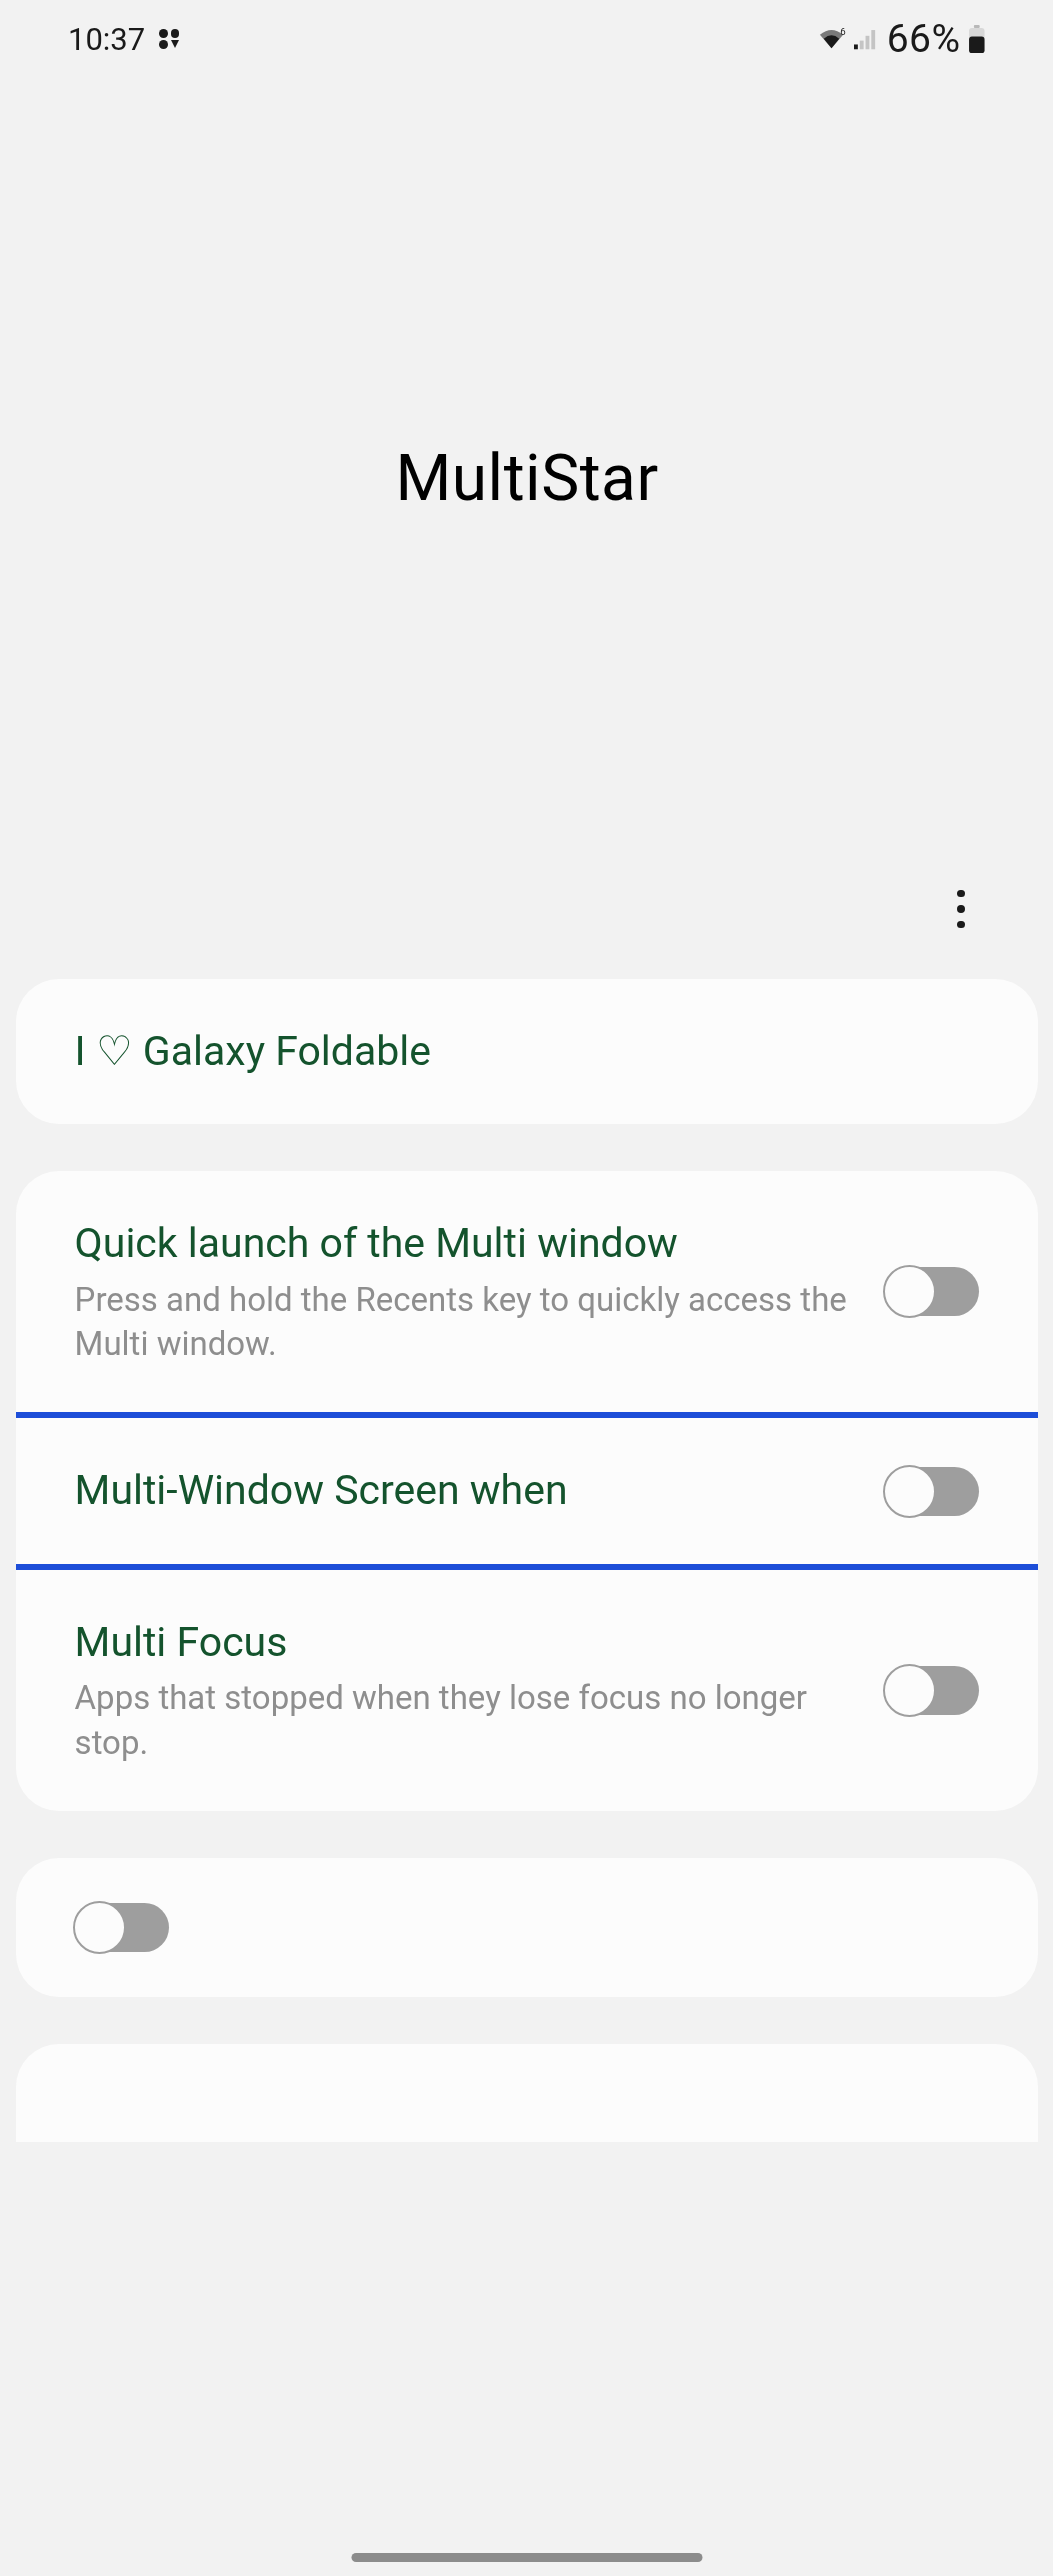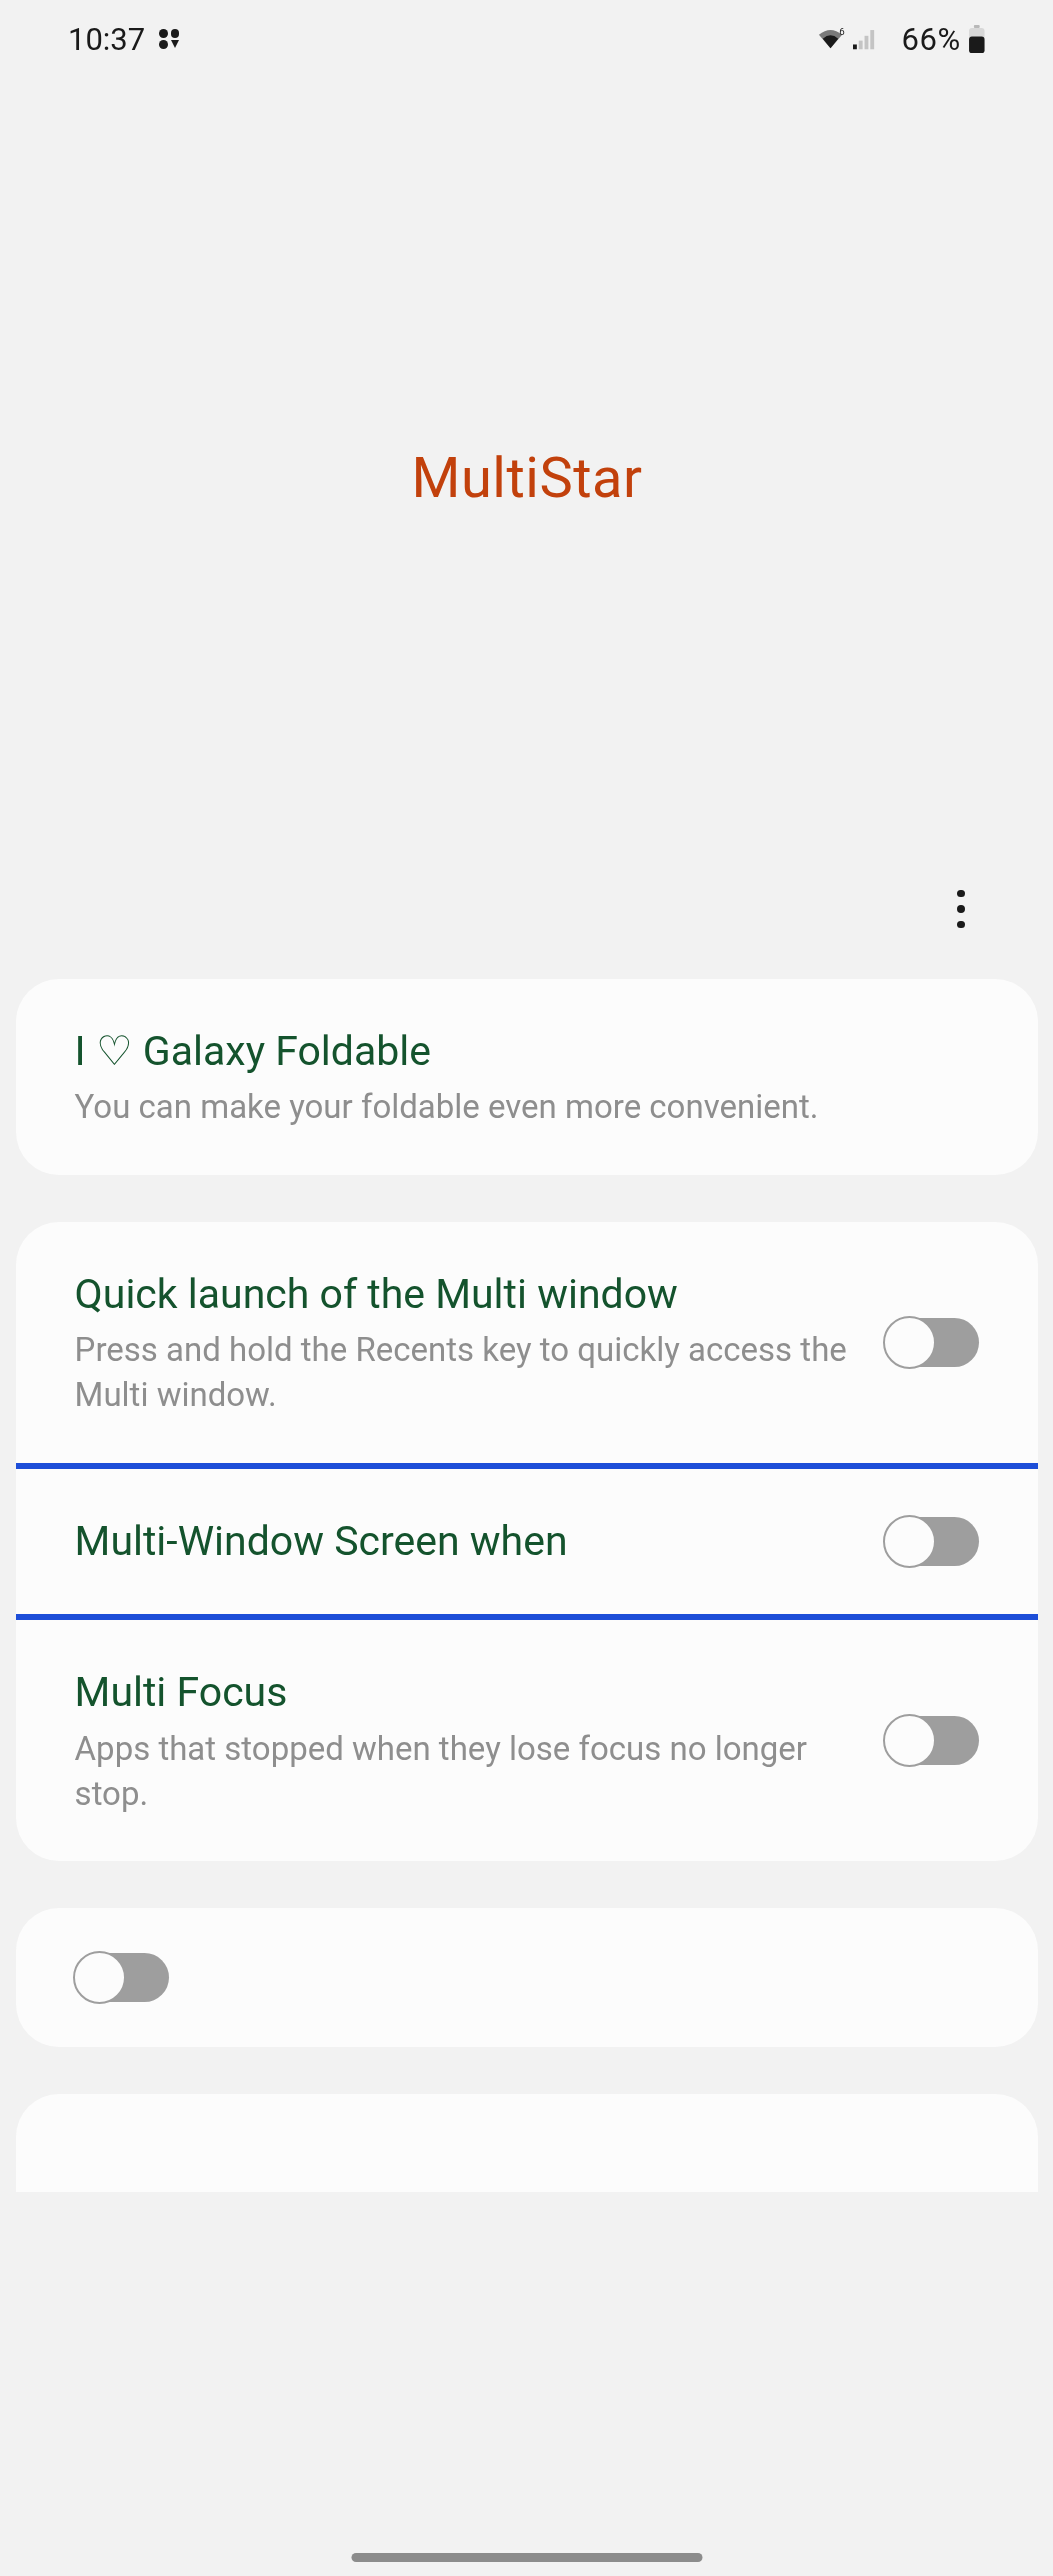"66%" .battery-text { font-size: 31px -> 39px; margin-left: 16px -> none }
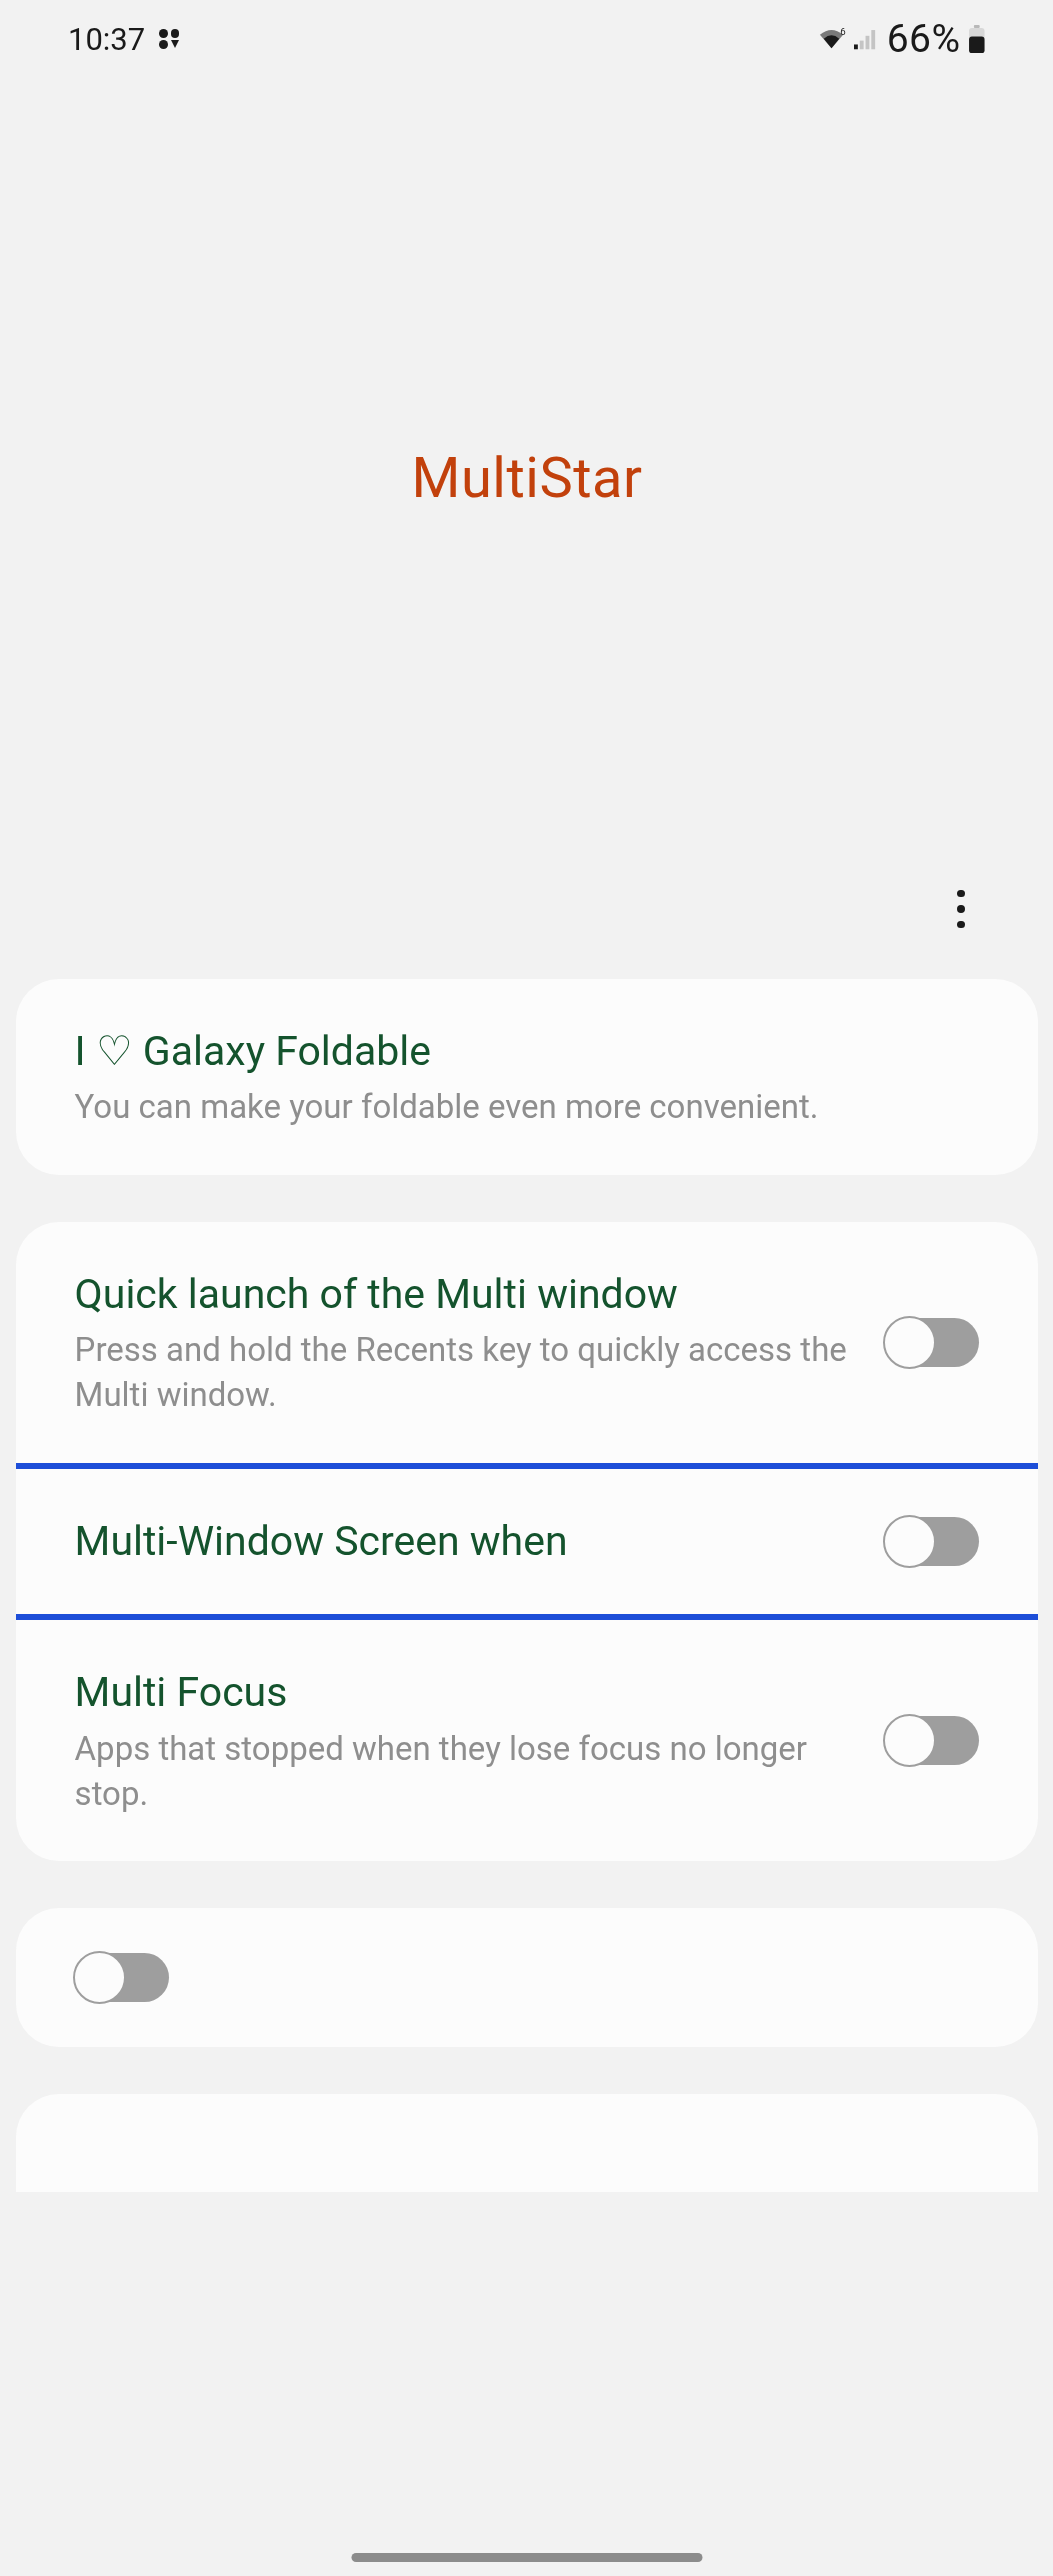"MultiStar" .hero-title { color: #c2410c -> #000000; font-size: 56px -> 64px }
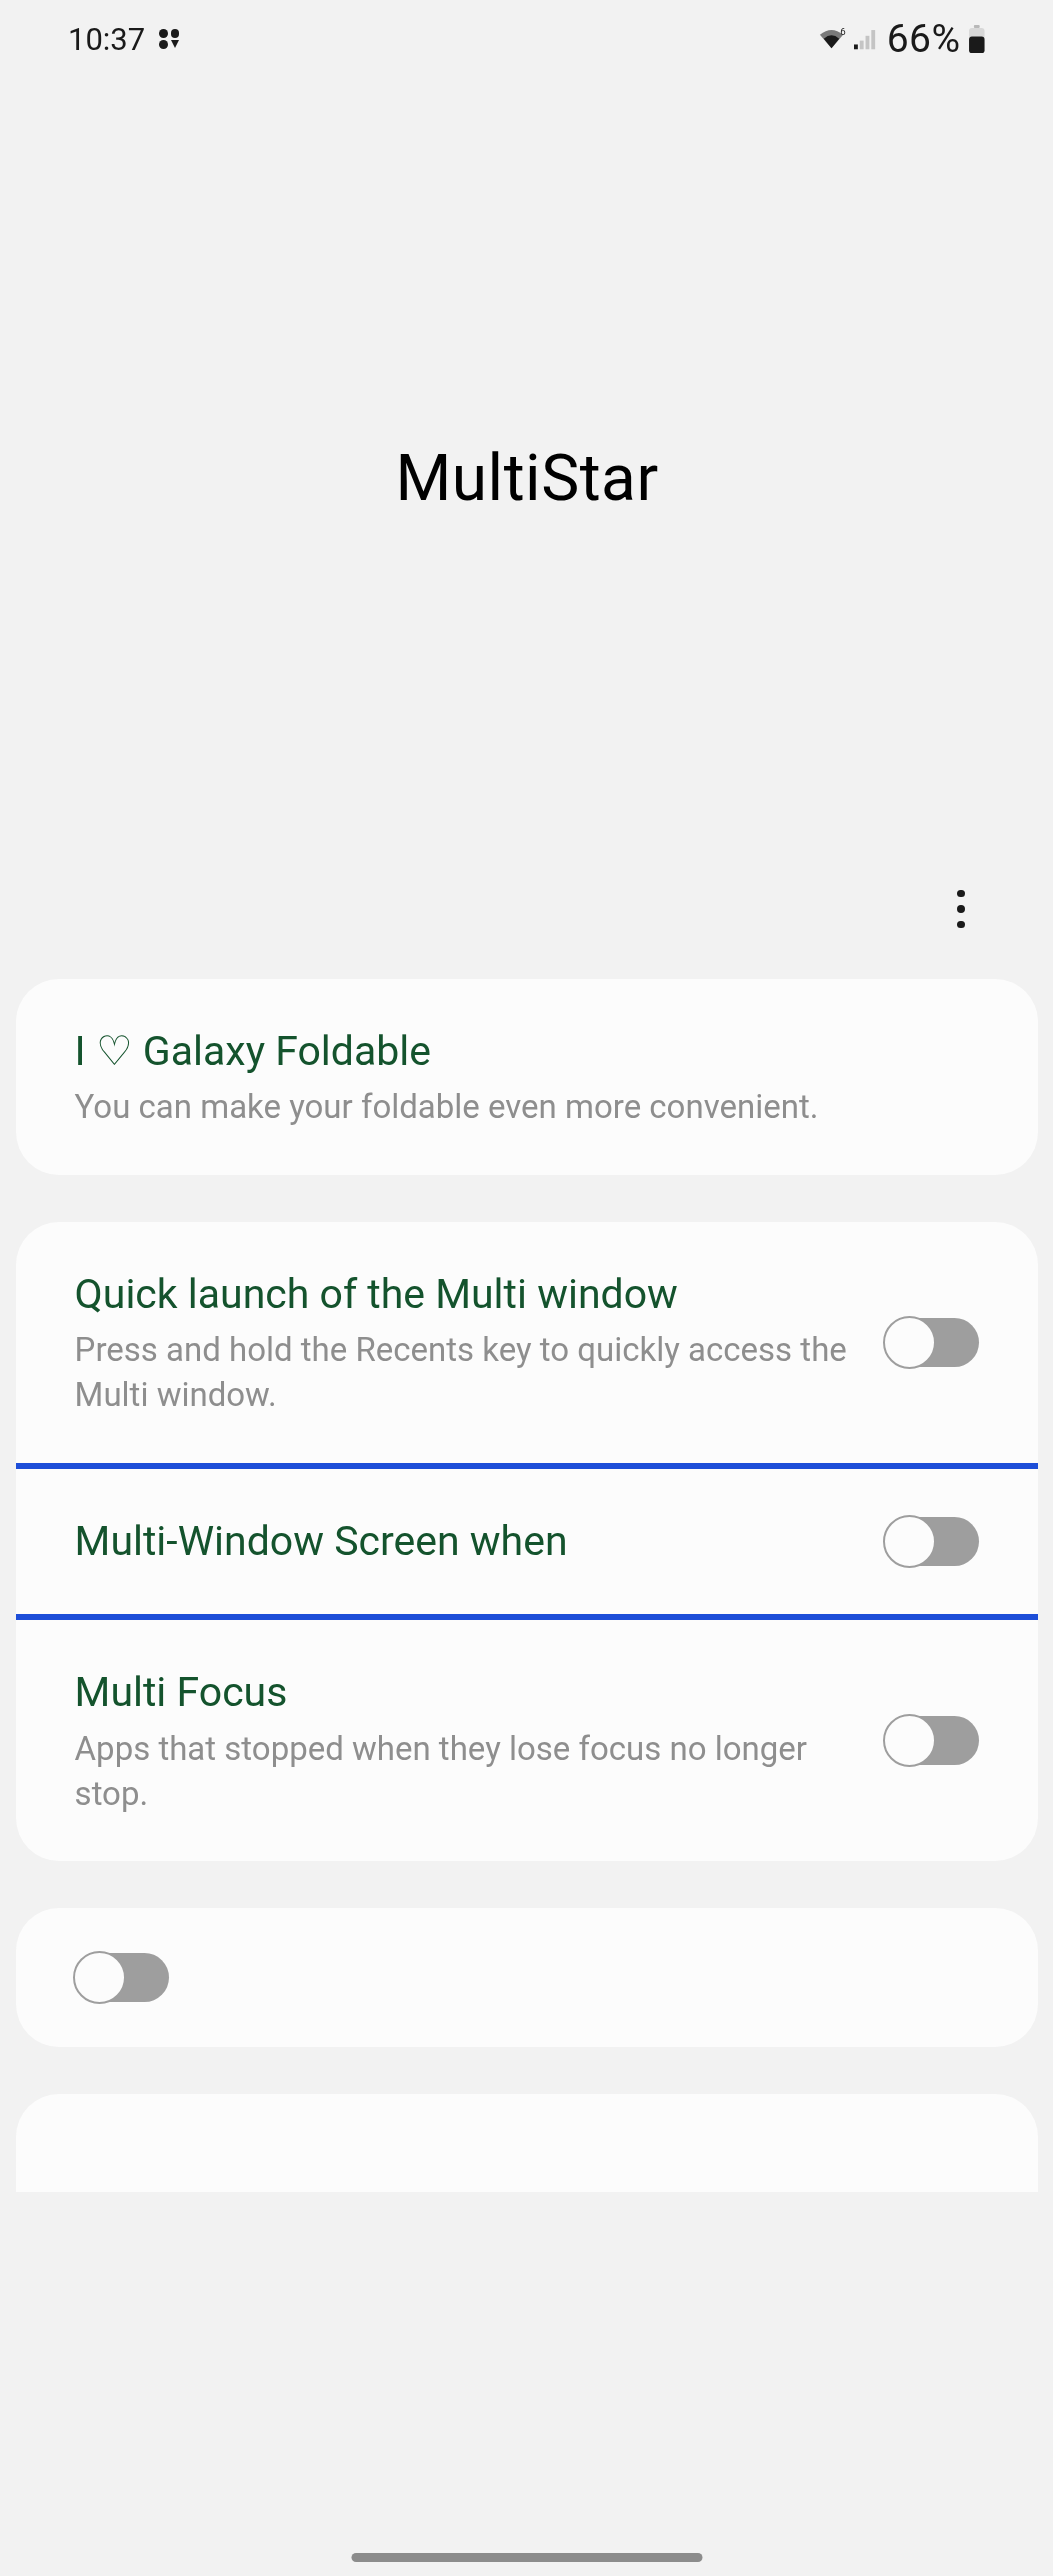"You can make your foldable" div.row-sub { html: <div>You can make your foldable even more convenient.</div> -> none }
